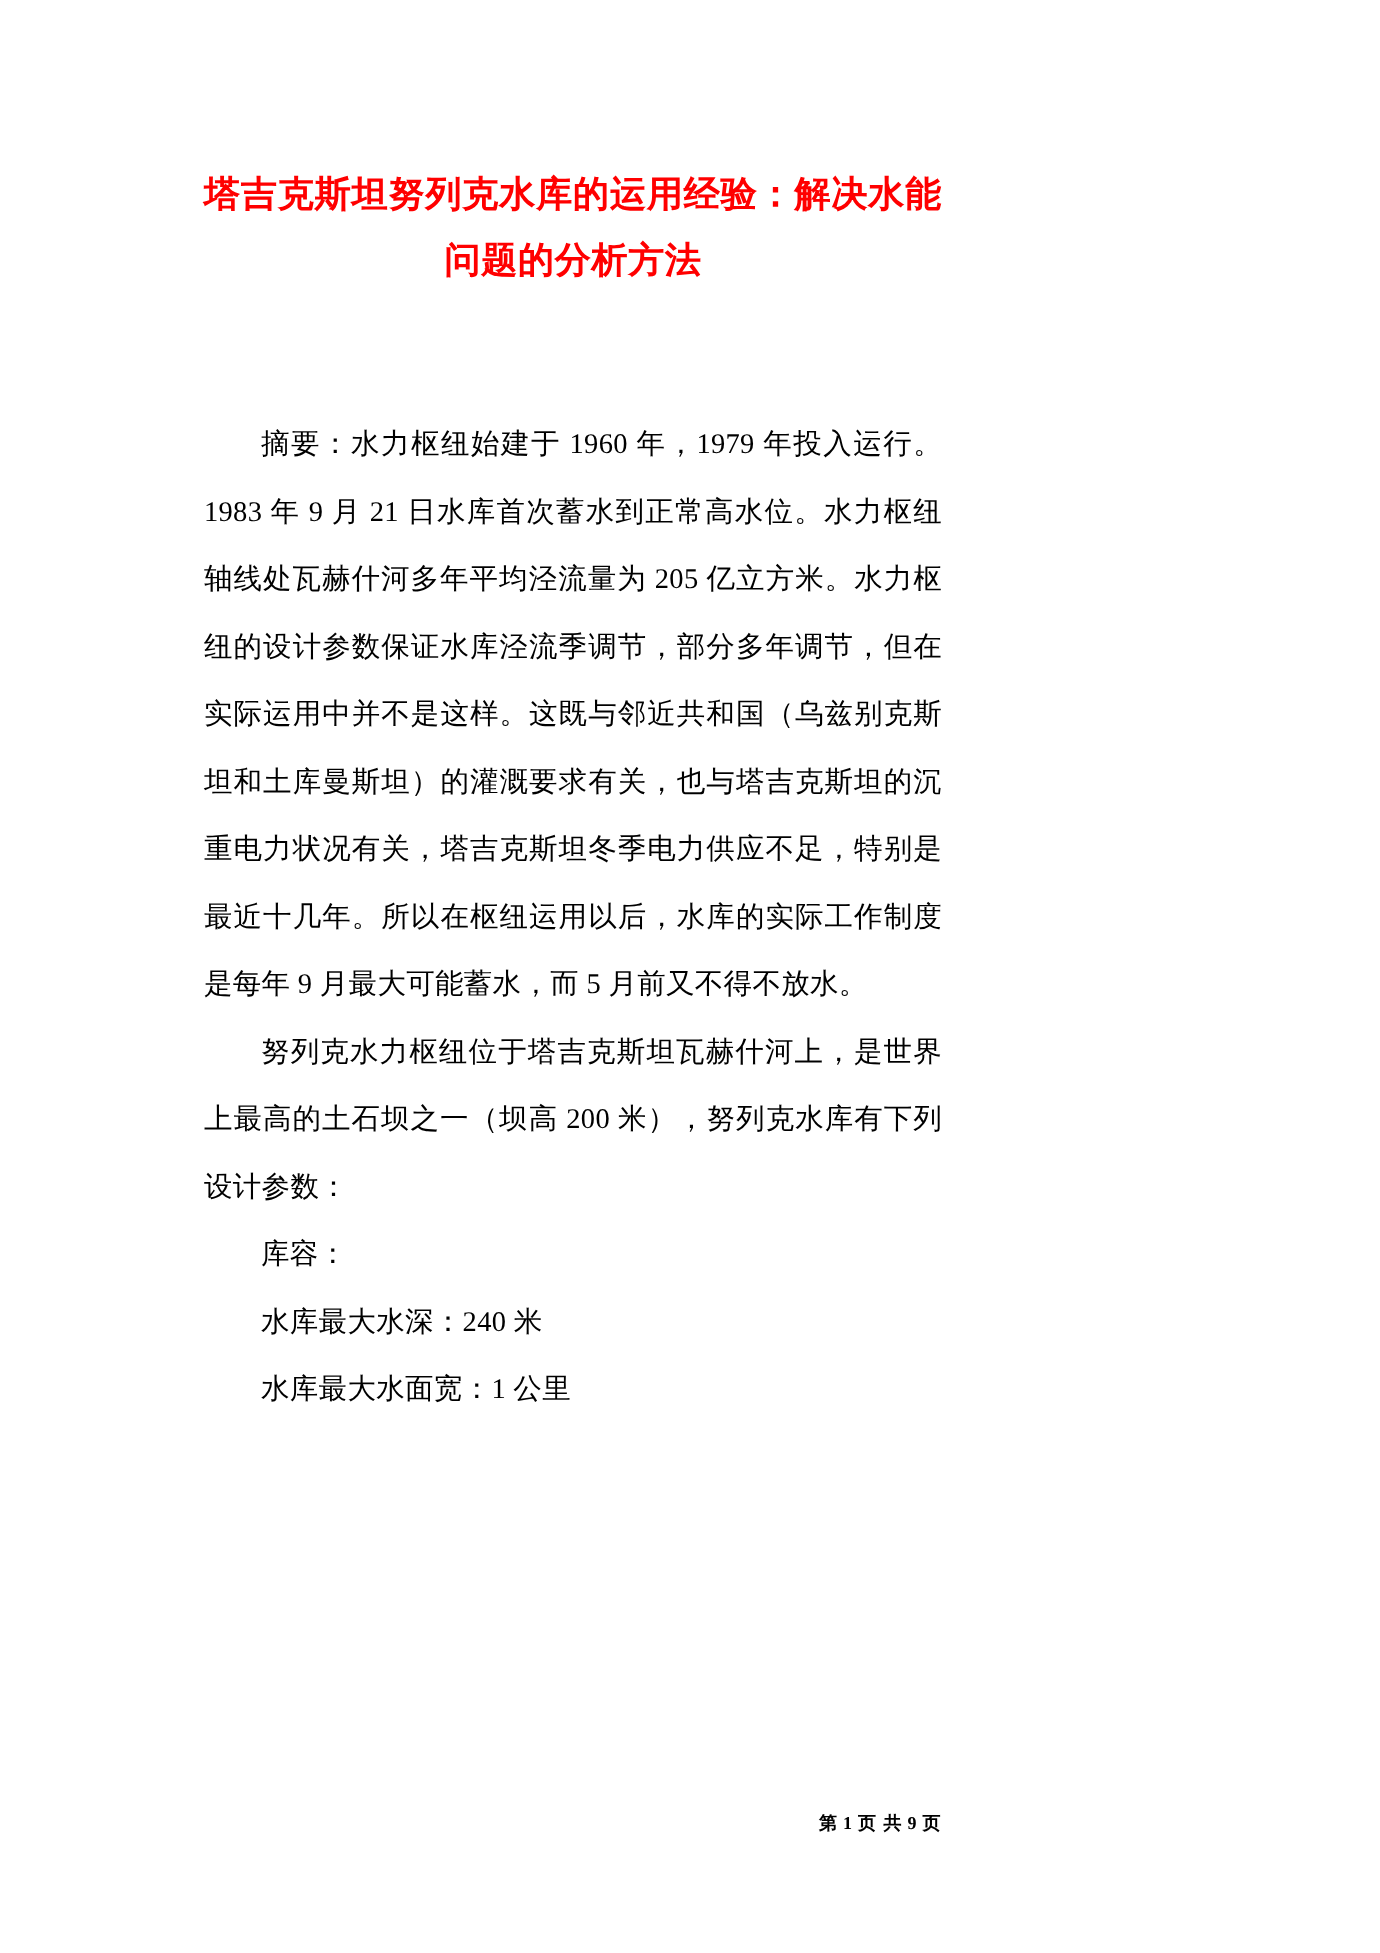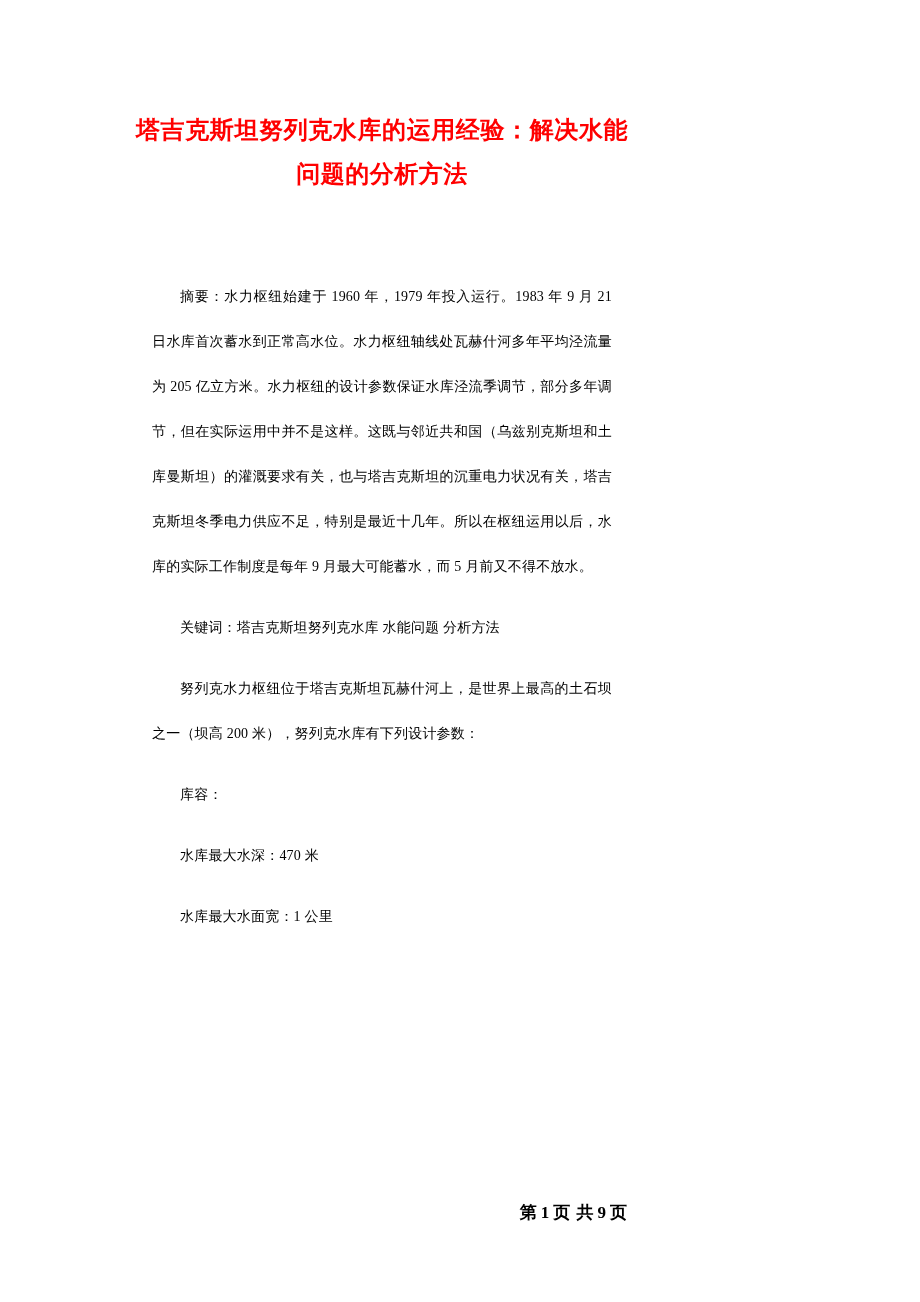"摘要：水力枢纽始建于 1960 年，1979 年投入运行。1983 年" p.para { font-size: 14px -> 19px; margin: 16px -> 0 }
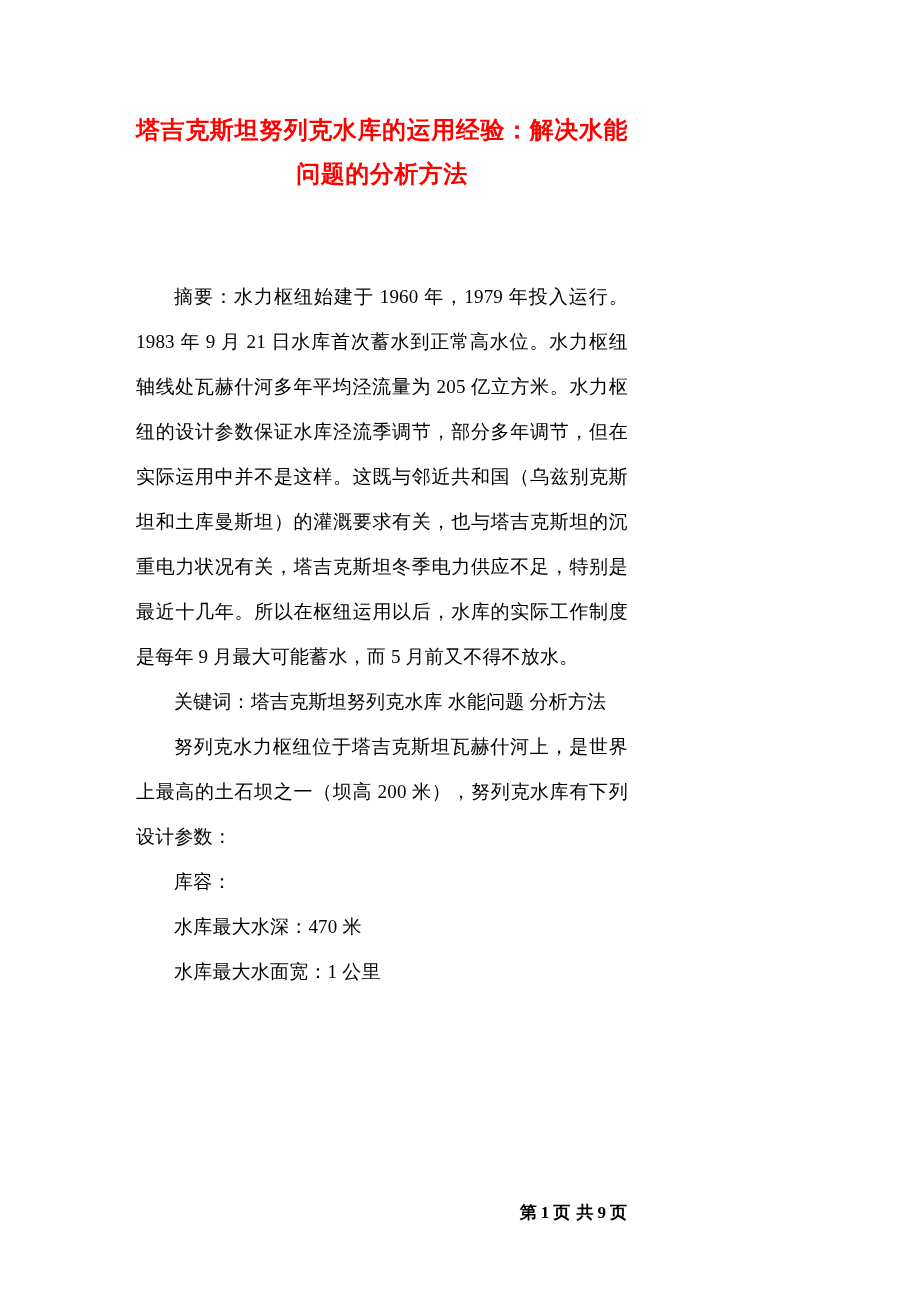"关键词：塔吉克斯坦努列克水库 水能问题 分析方法" p.para { html: <p>关键词：塔吉克斯坦努列克水库 水能问题 分析方法</p> -> none }
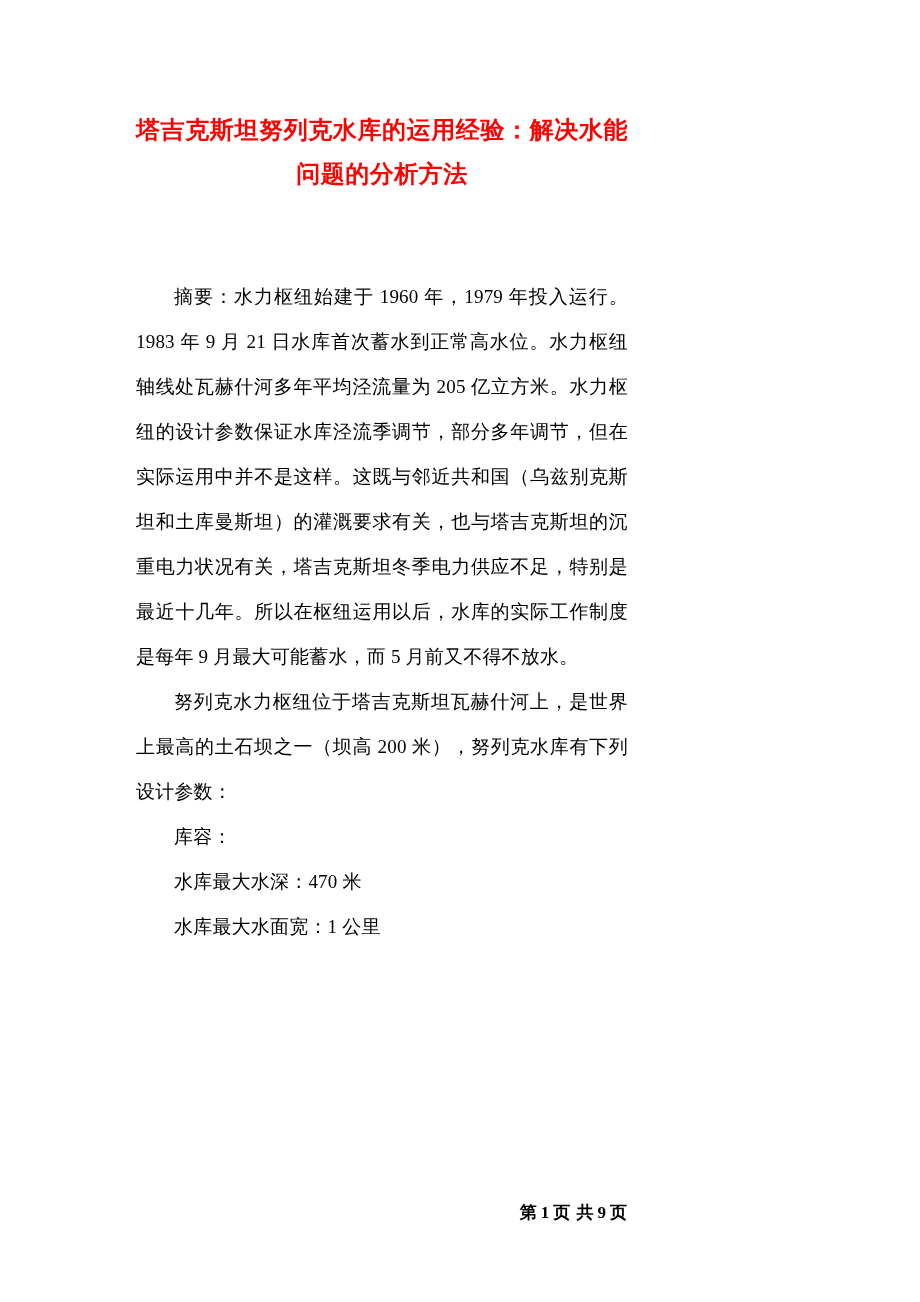"水库最大水深：470 米" p.para { text: 470 -> 240 }
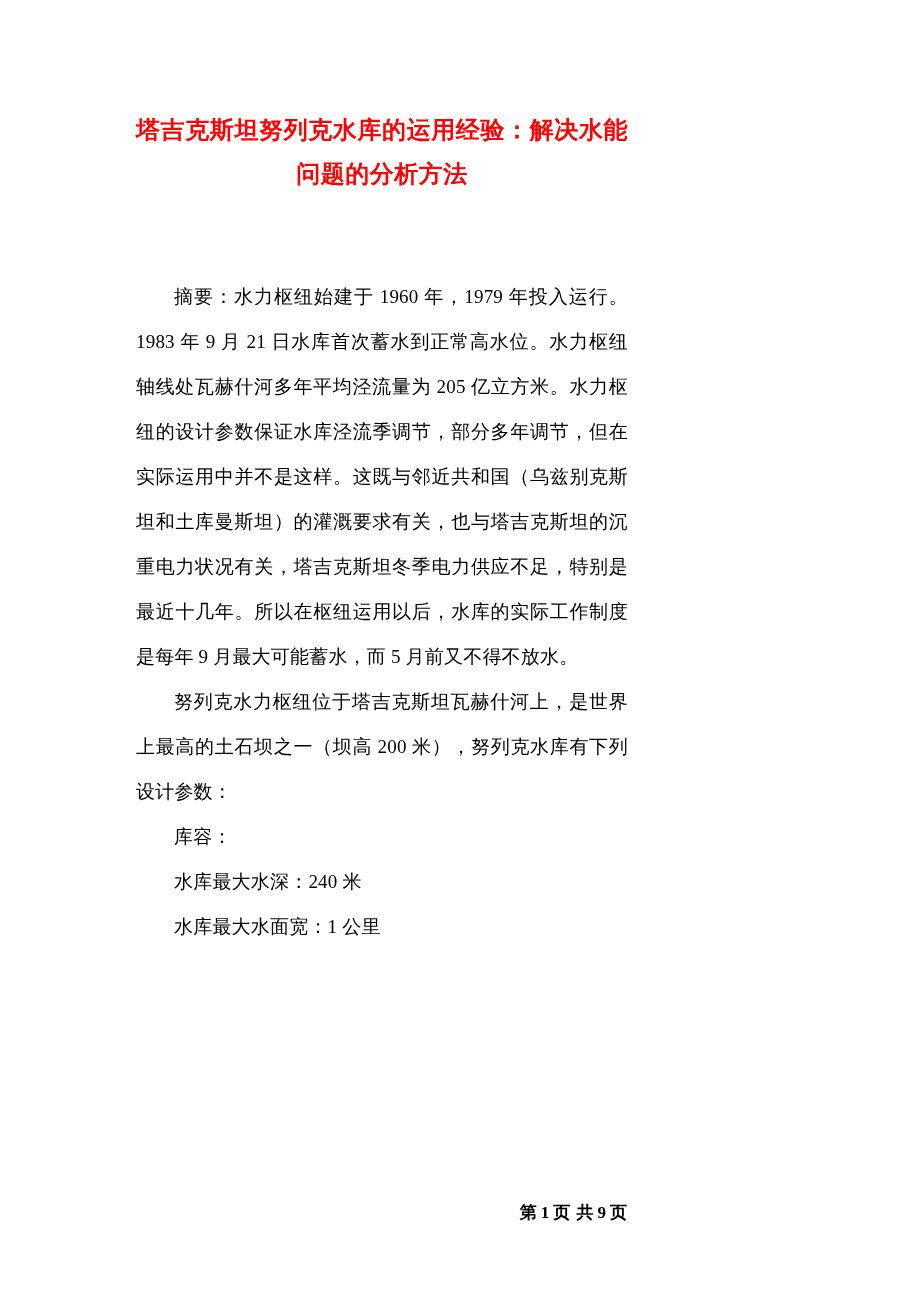"第 1 页 共 9" .footer { font-size: 17px -> 12px }
